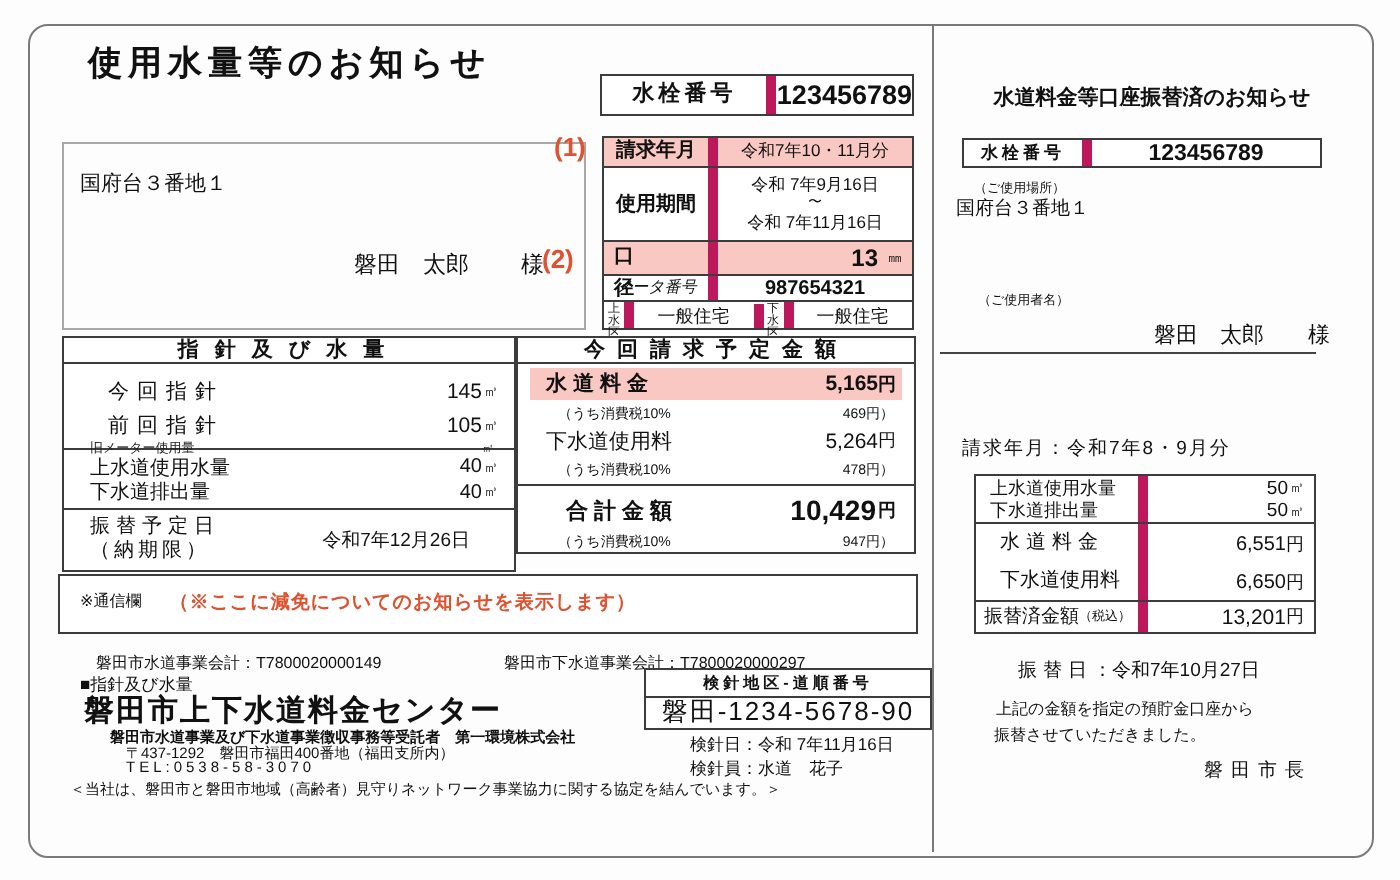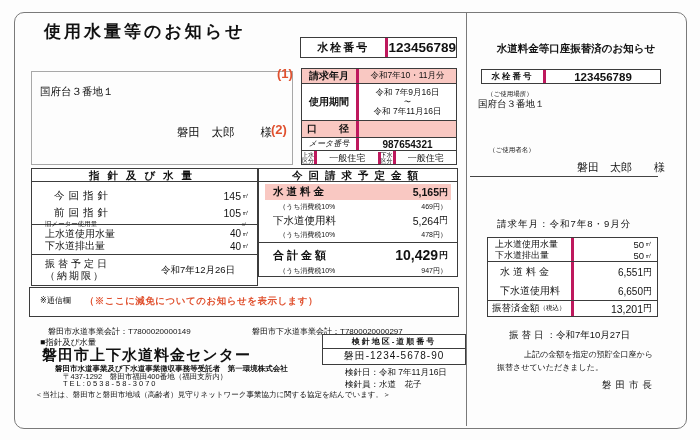"水栓番号" .br { border-right: 3px solid #be185d -> 5px solid #be185d }
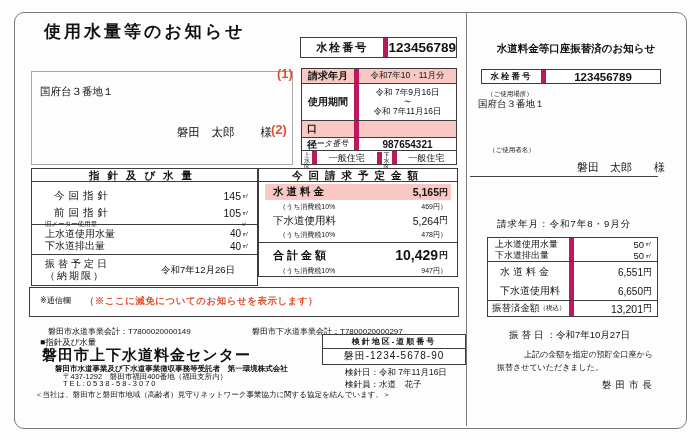"13" div.row { html: none -> <div> <span>13</span> <span>㎜</span> </div> }
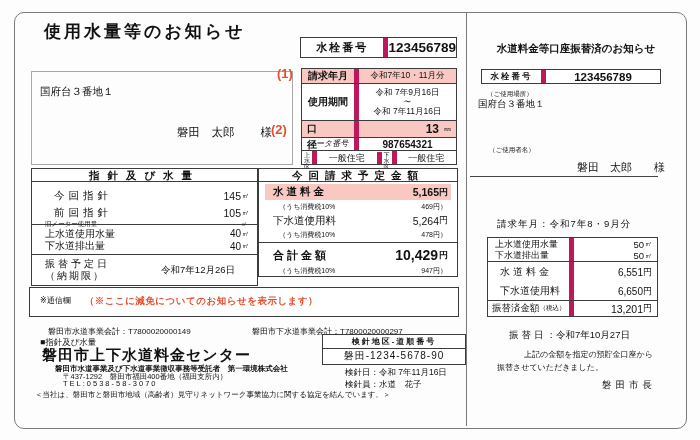"請求年月：令和7年8・9月分" div.abs { left: 497px -> 481px }
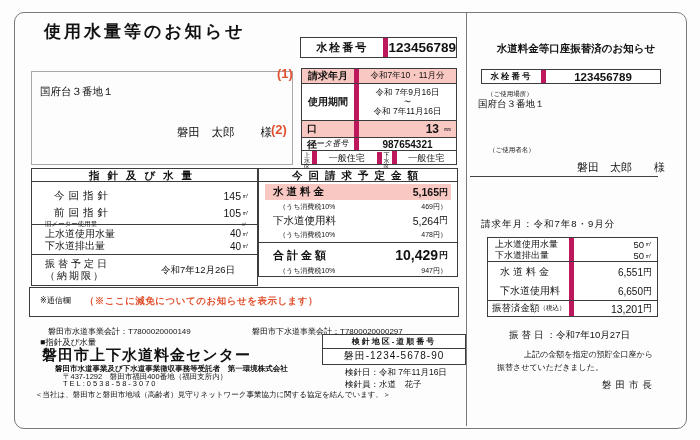"合計金額" div.row { margin-left: none -> 20px; padding: 2px 9px 0 14px -> 2px 9px 0 4px }
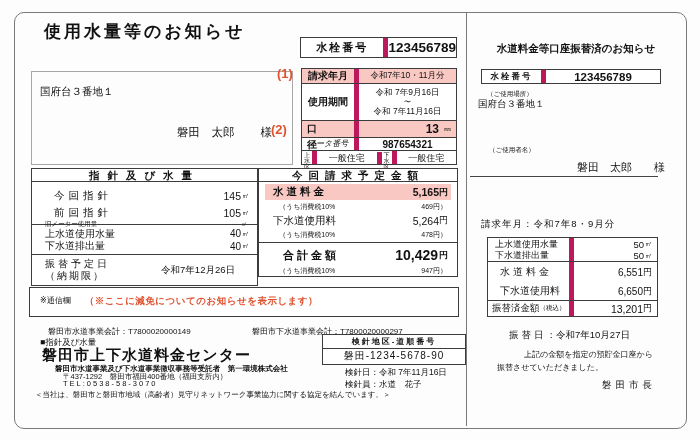"磐田-1234-5678-90" div.c { font-size: 10px -> 13px }
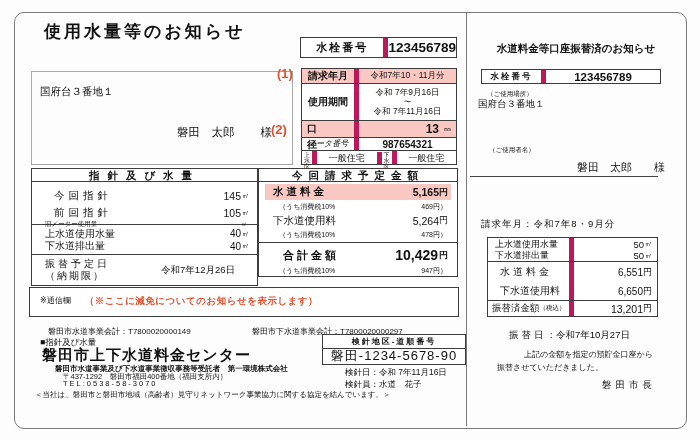"上記の金額を指定の預貯金口座から" div.abs { left: 524px -> 498px }
